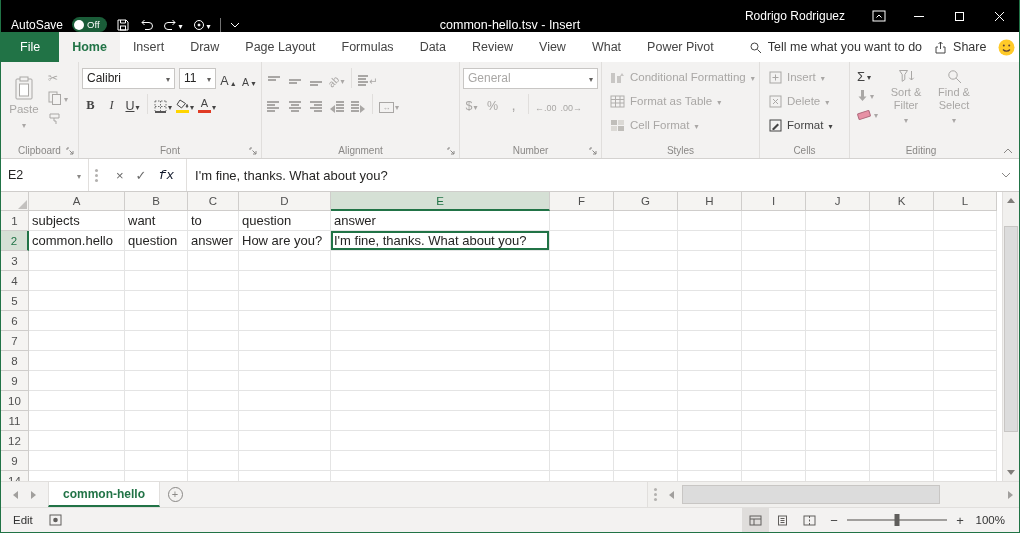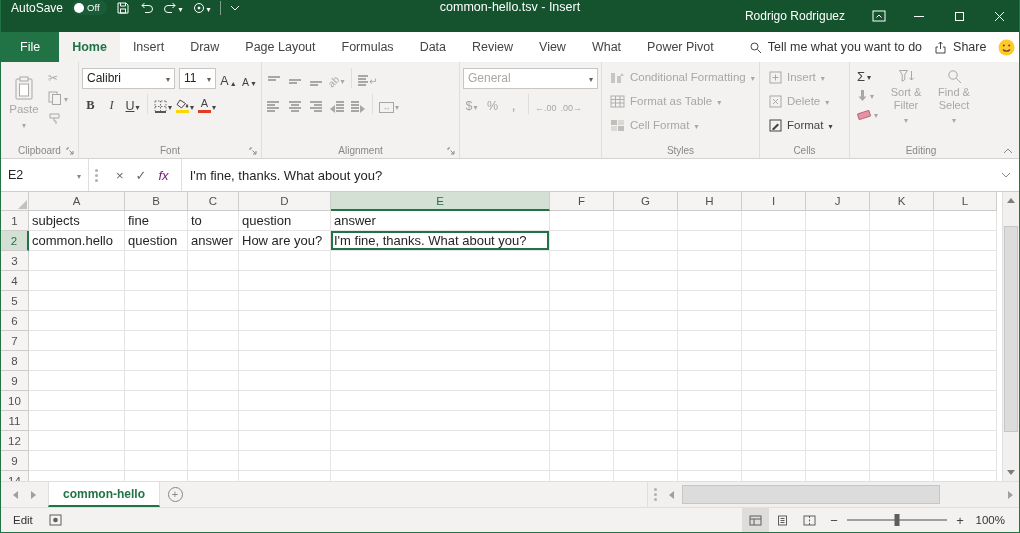"AutoSave" .titlebar { align-items: flex-start -> flex-end; background: #14532d -> #000000 }
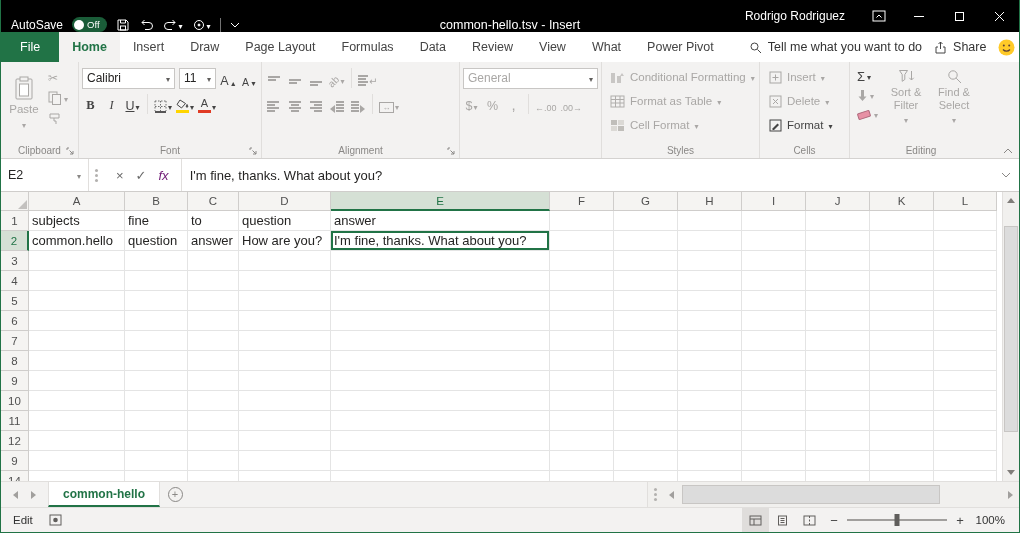"Number" div.rg-foot { html: none -> <div> <span>Number</span> <span> <svg> <path></path> </svg> </span> </div> }
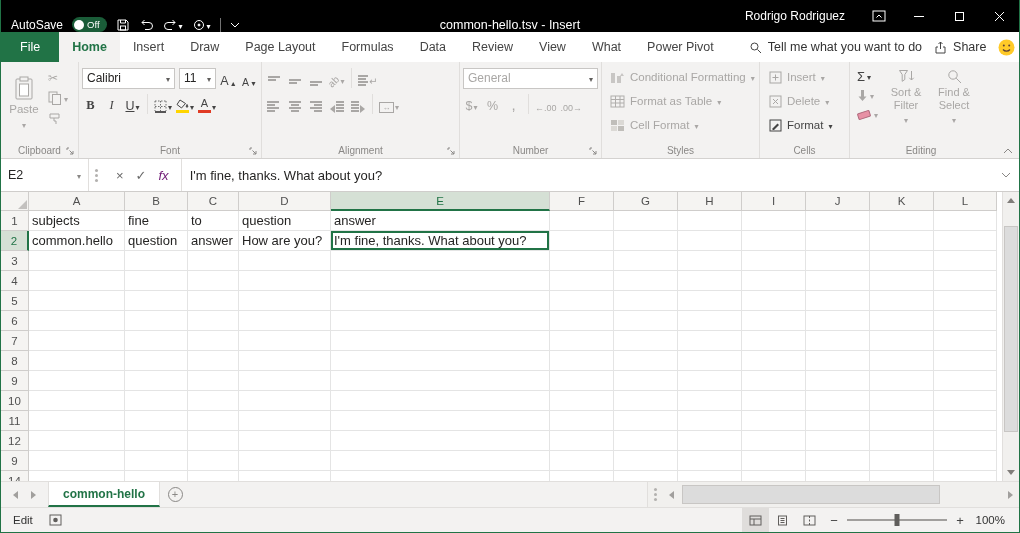"fx" .fx-glyph { color: #701a75 -> #0f172a; font-family: Liberation Sans, sans-serif -> Liberation Mono, monospace }
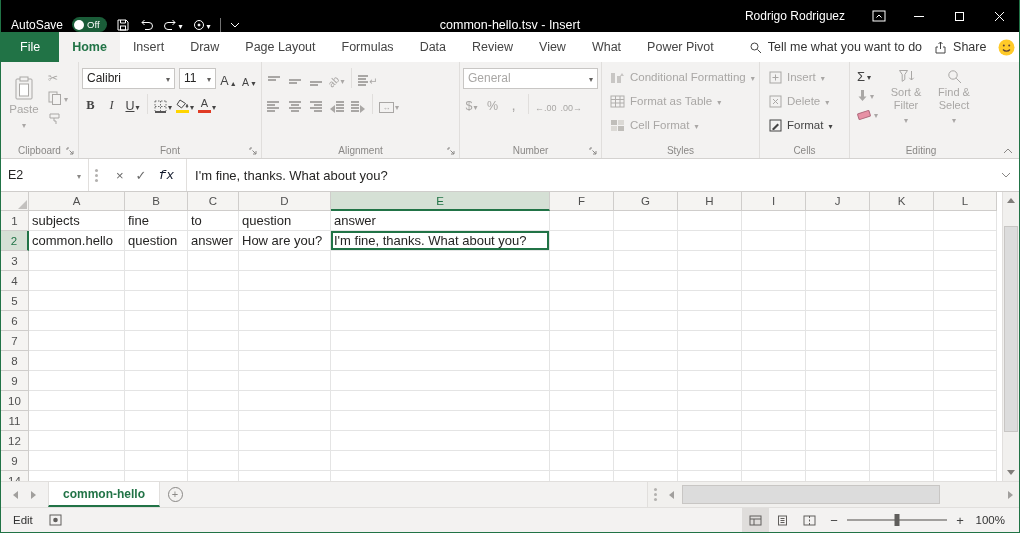"fine" div.g-cell { text: fine -> want }
